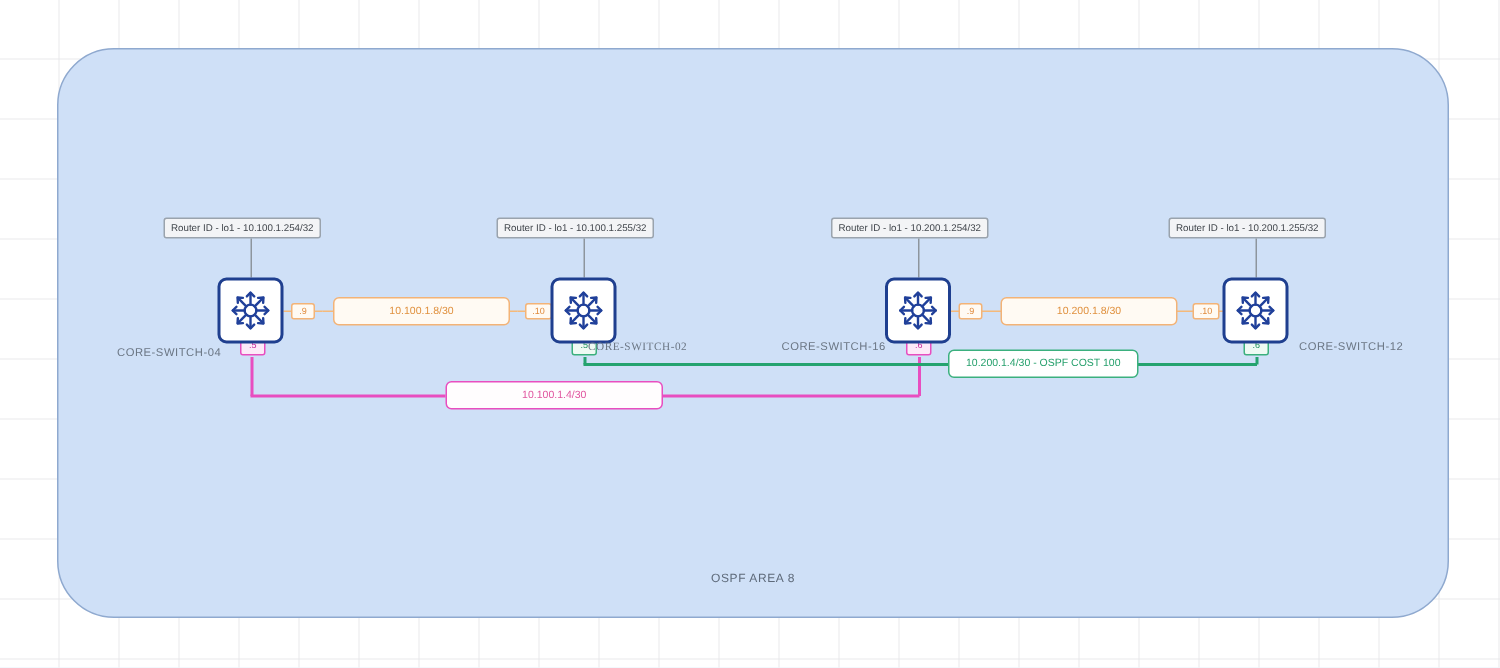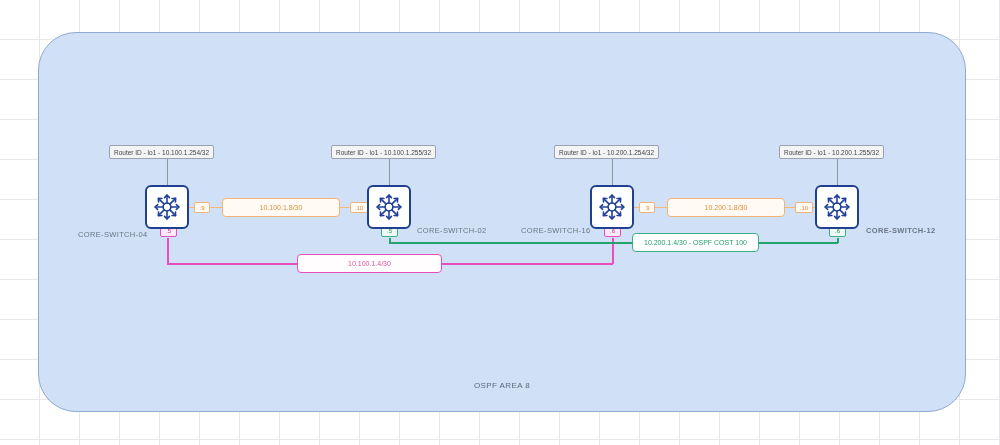"CORE-SWITCH-02" div.nodename { font-family: none -> Liberation Serif, serif; left: 417px -> 392px }
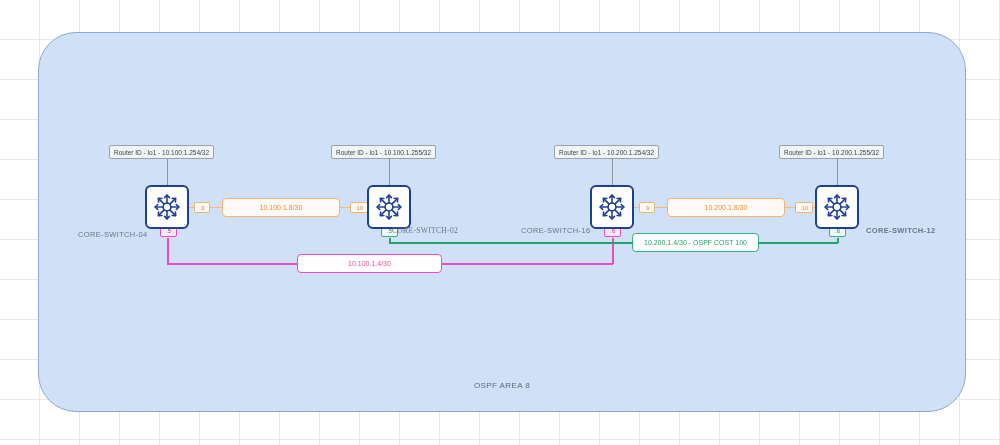"CORE-SWITCH-12" div.nodename { font-weight: bold -> none }
